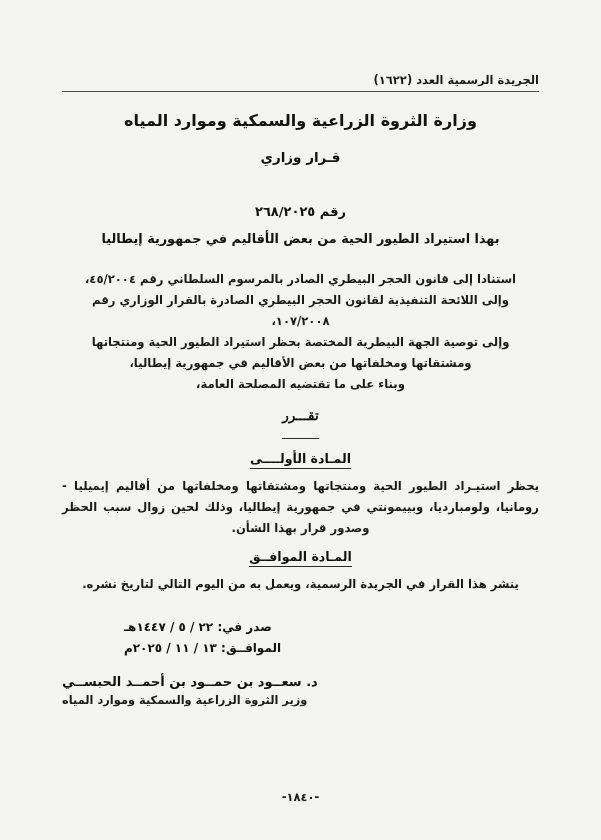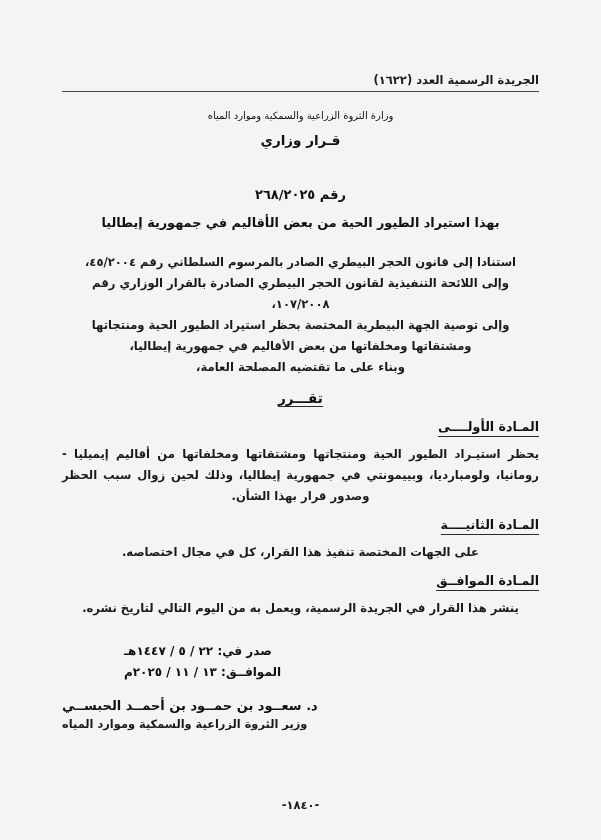"وزارة الثروة الزراعية والسمكية وموارد" .ministry-name { font-size: 10px -> 16px; font-weight: normal -> bold; margin-bottom: 8px -> 16px }
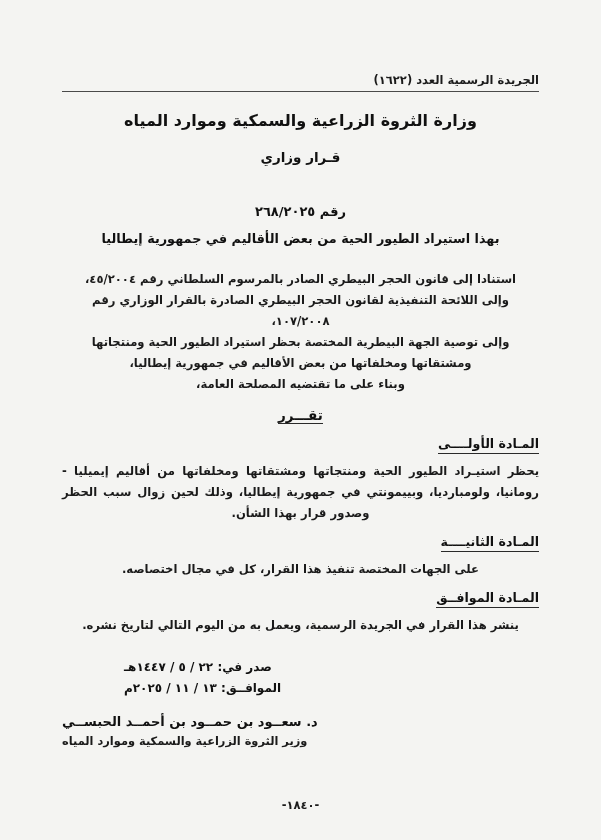"تقـــرر" .decides .u-line { font-family: none -> Liberation Serif, serif; padding-bottom: 0 -> 14px }
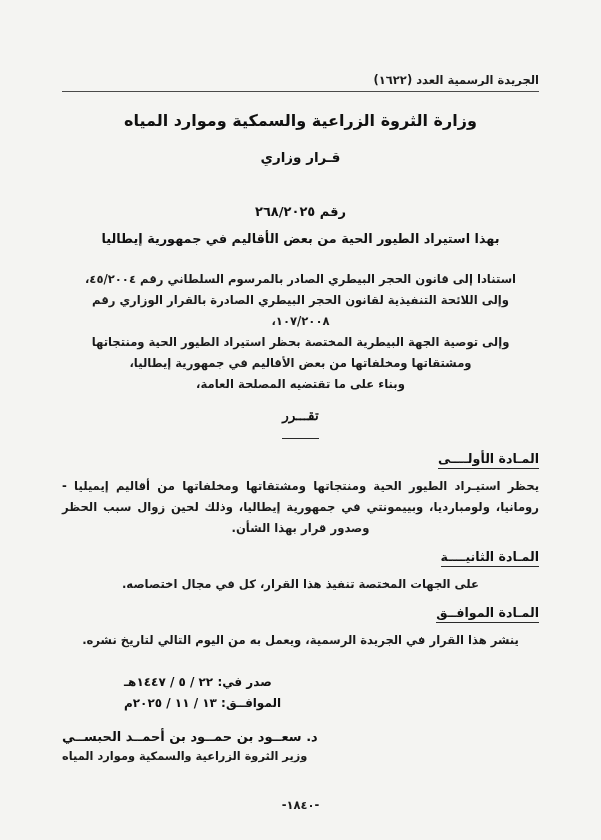"المـادة الأولــــى" .article-heading { text-align: none -> center }
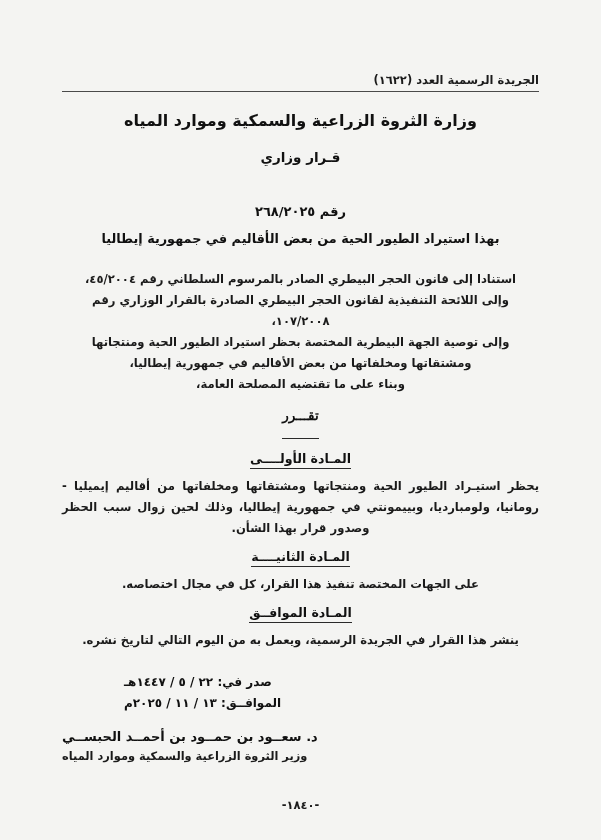"المـادة الثانيــــة" div.article { html: <div> <div> <span>المـادة الثانيــــة</span> </div> <p>على الجهات المختصة تنفيذ هذا القرار، كل في مجال اختصاصه.</p> </div> -> none }
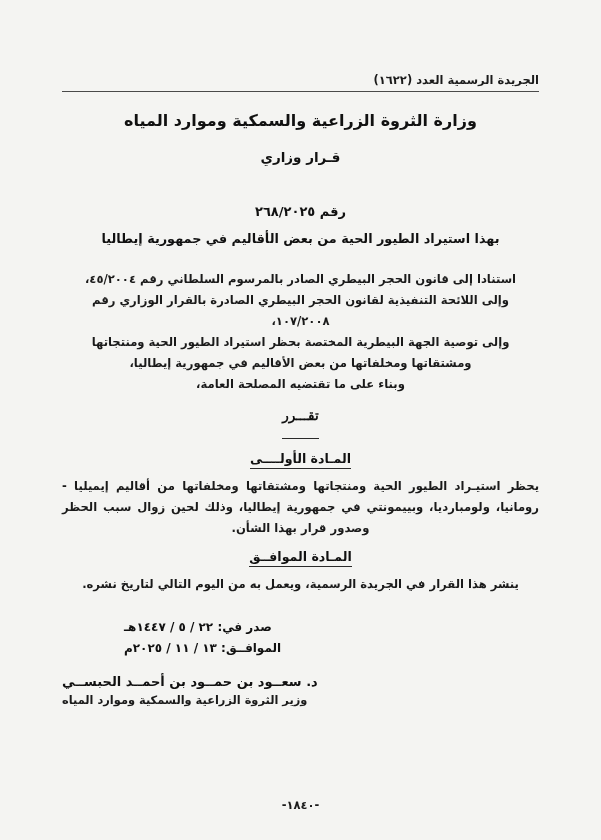"-١٨٤٠-" .page-footer { bottom: 28px -> 36px }
